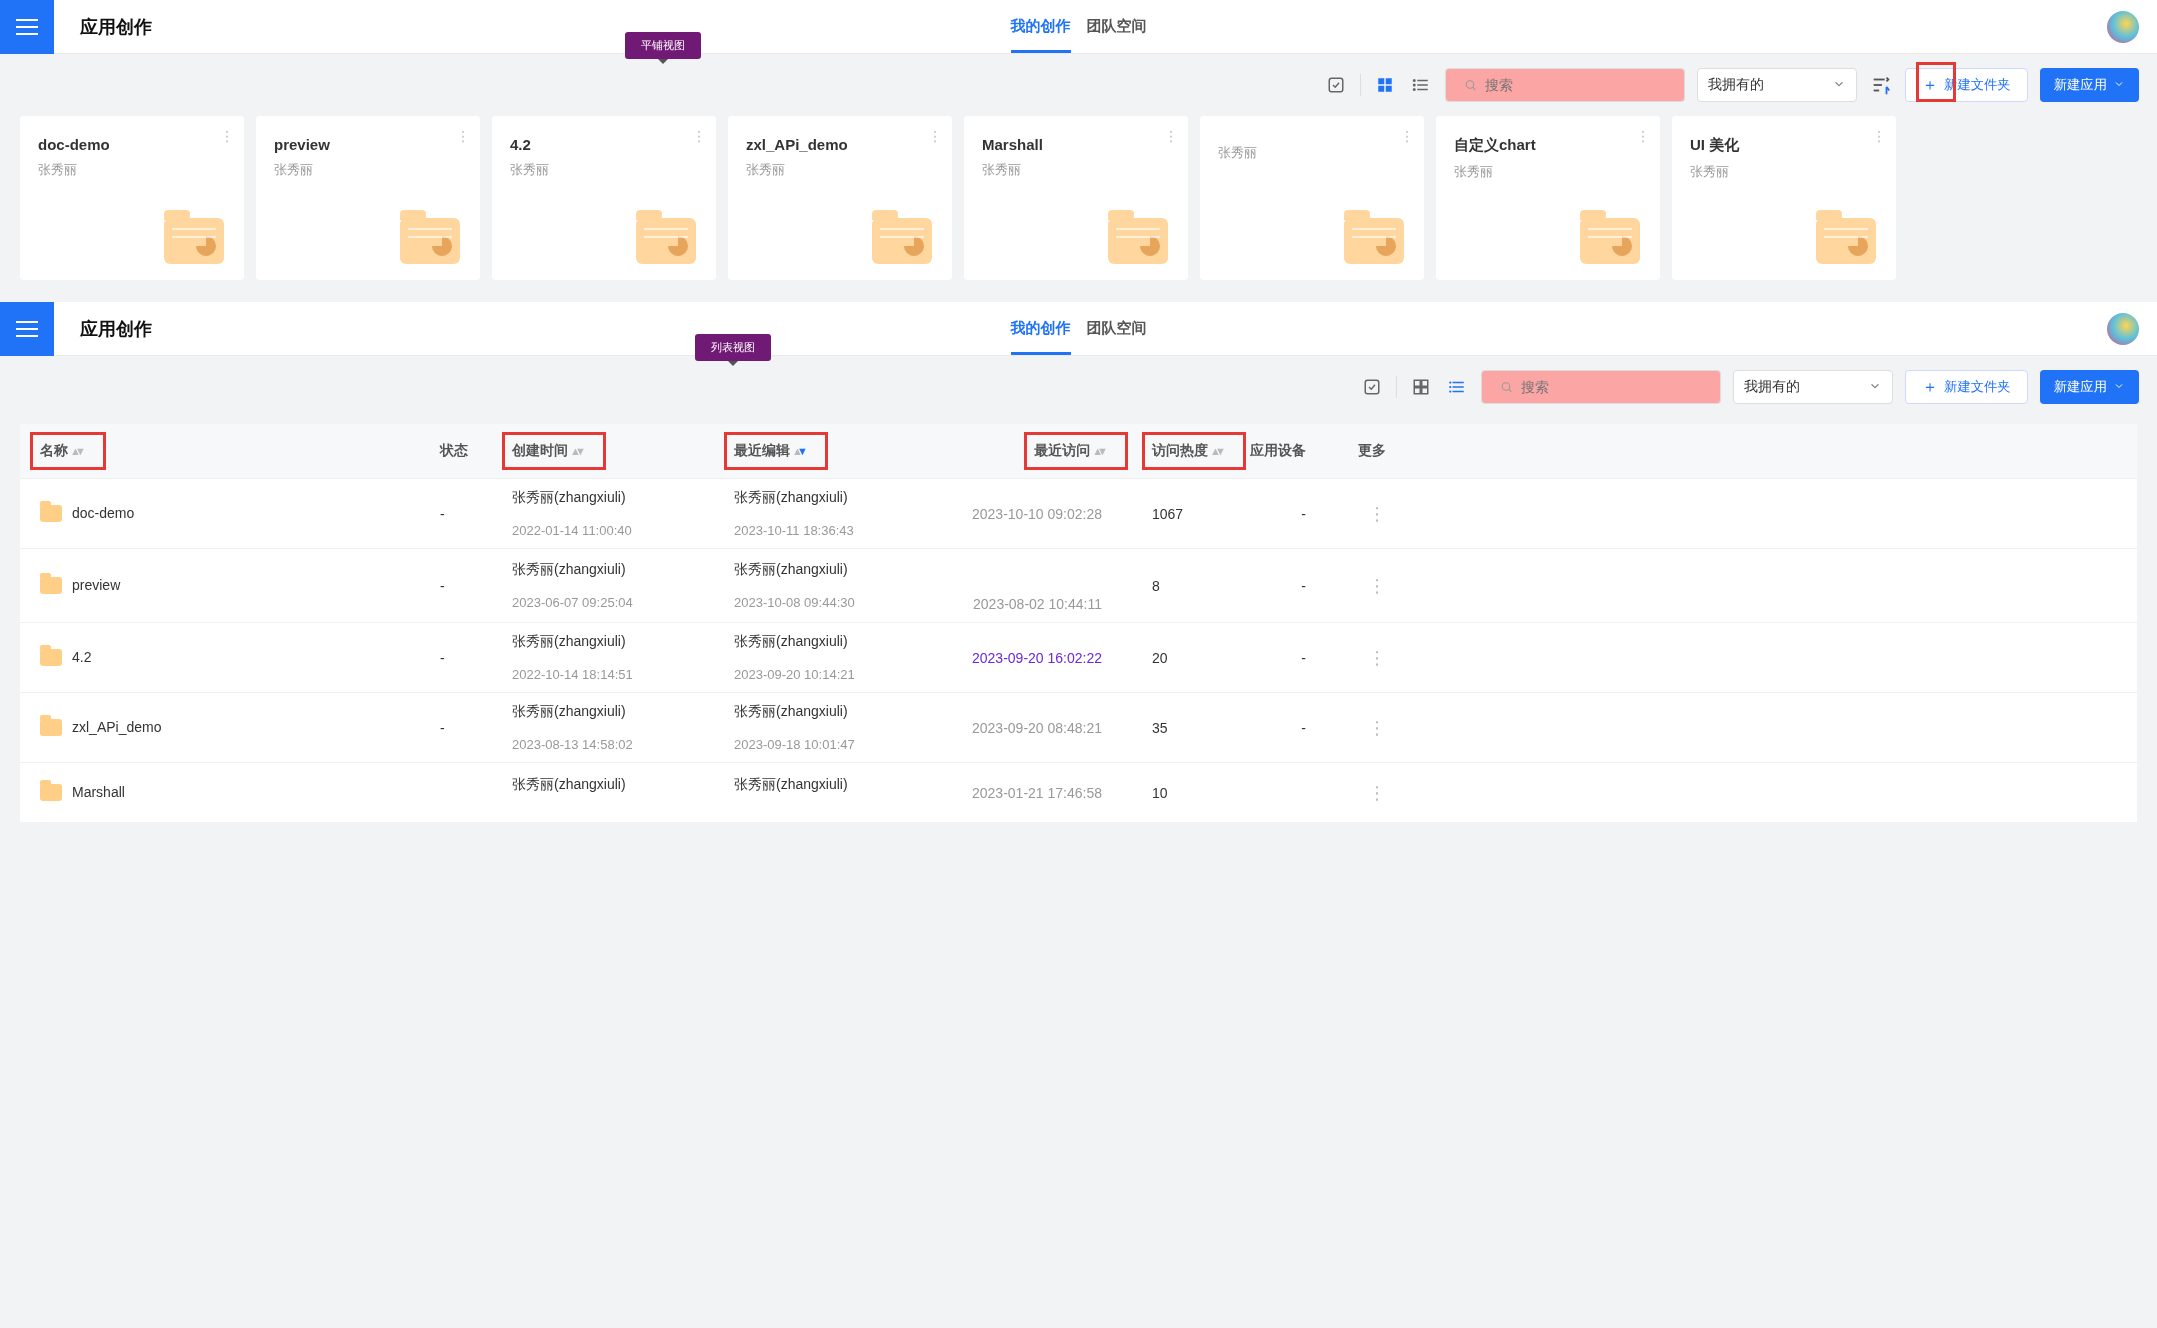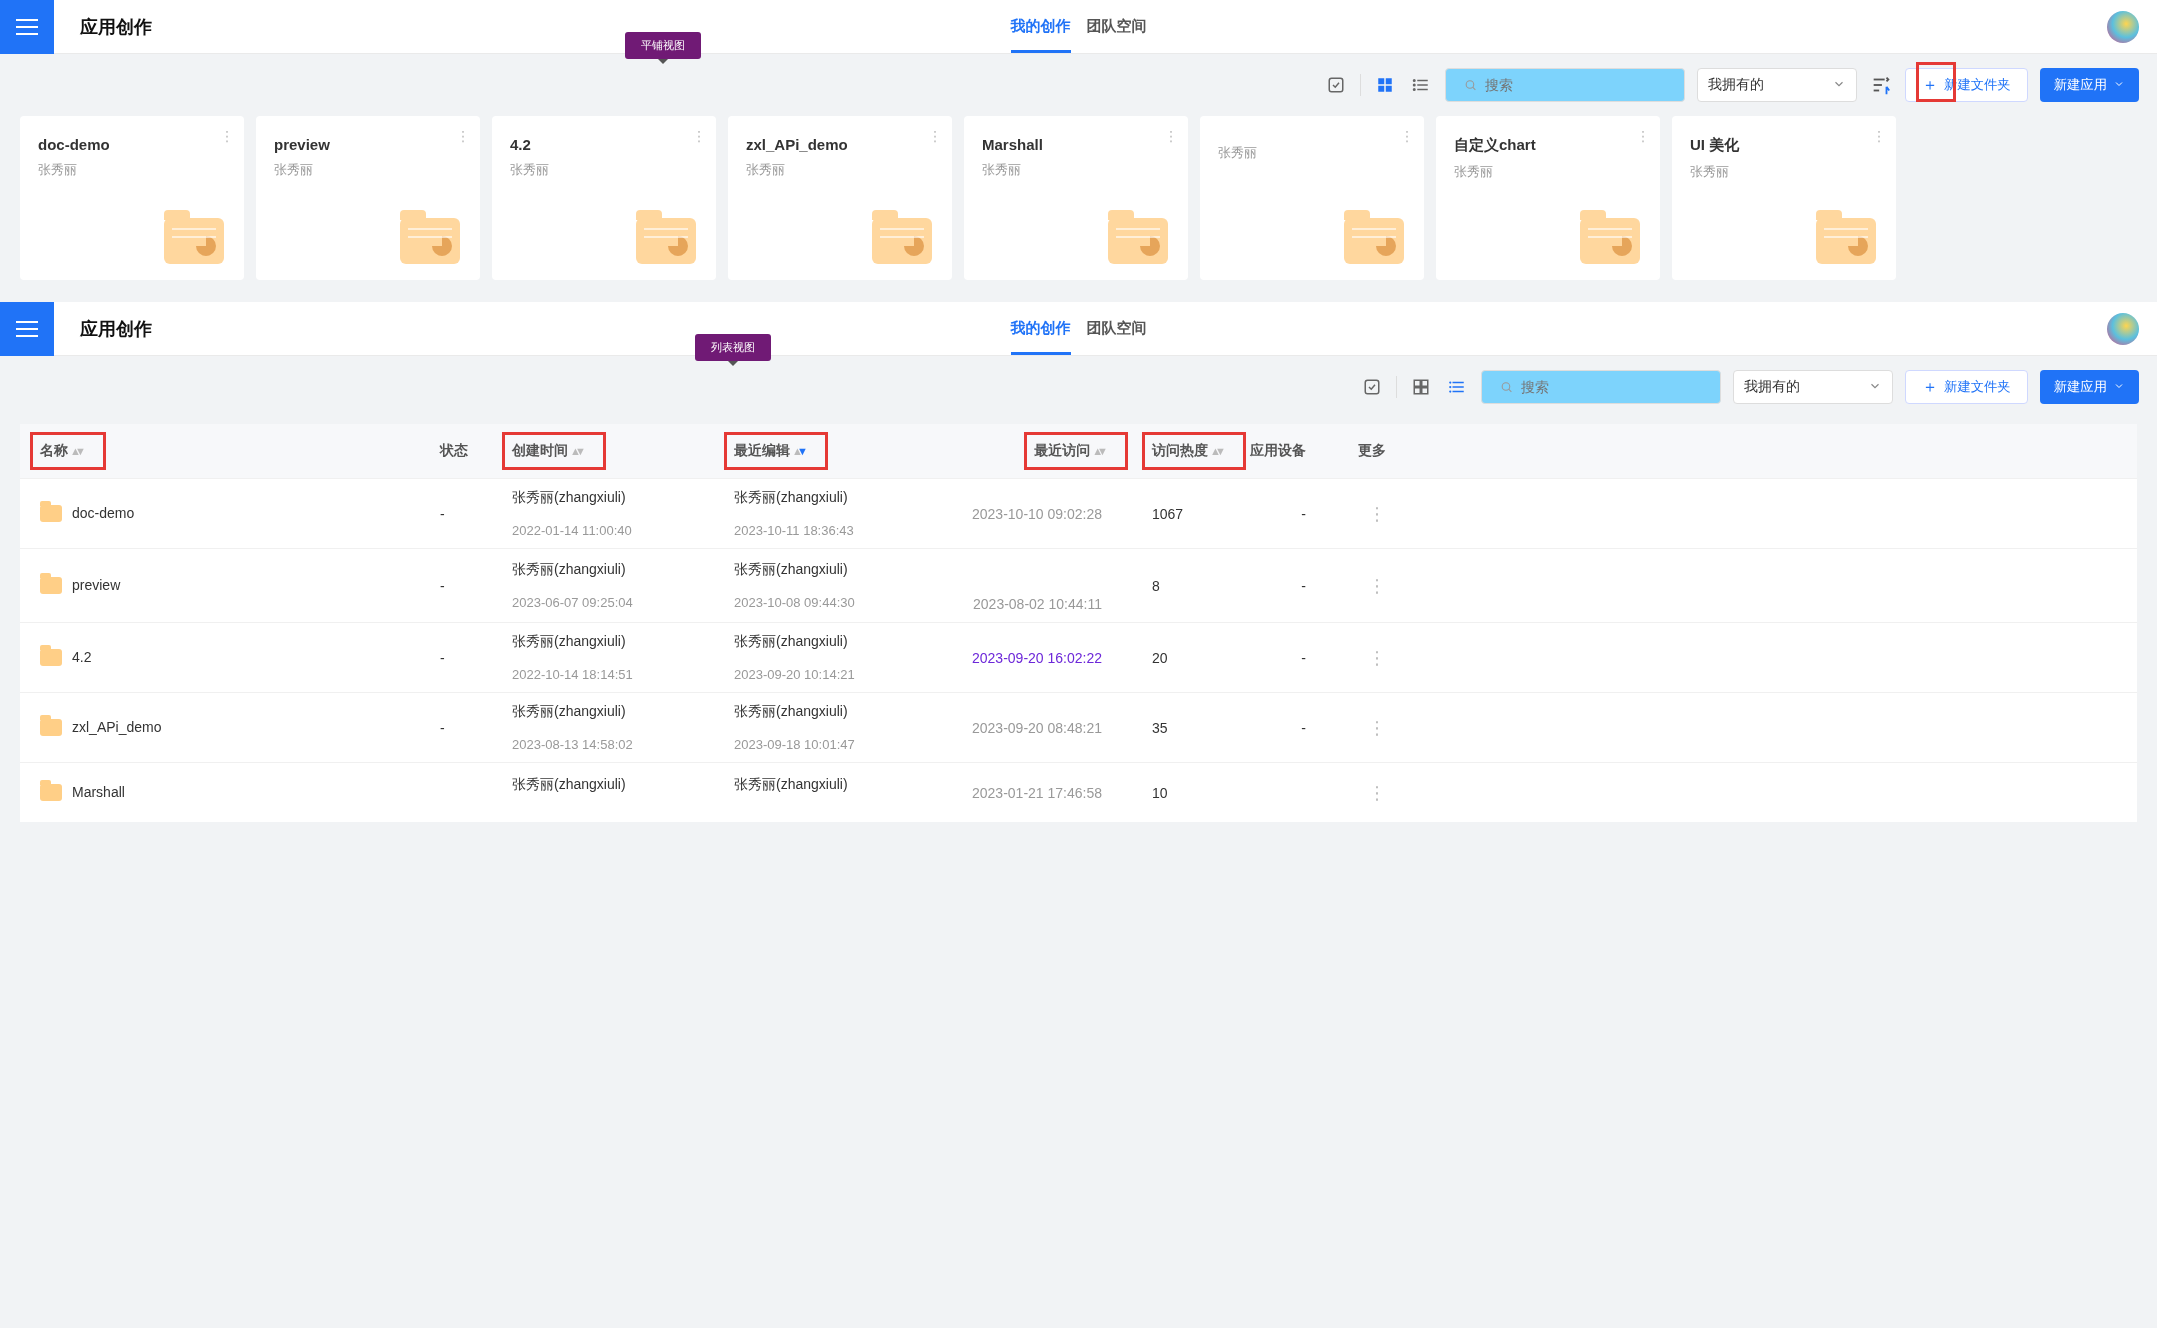"搜索" .searchbox { background: #7dd3fc -> #fca5a5 }
